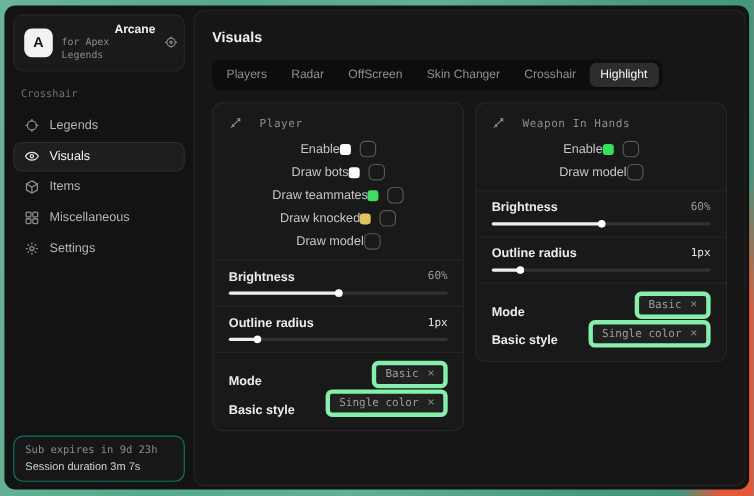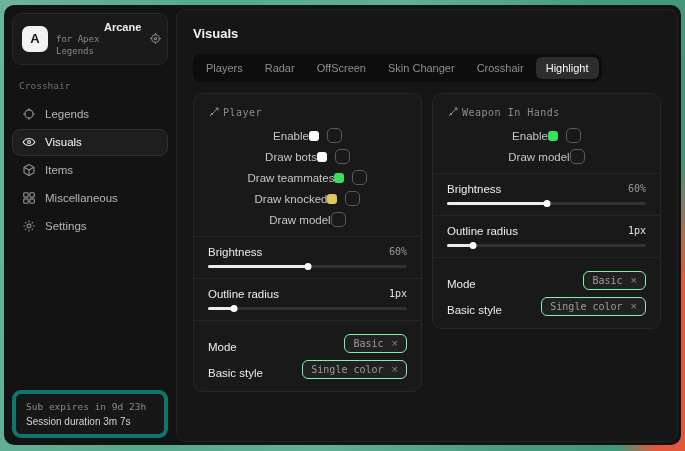"Player" .panel-header { gap: 3px -> 16px }
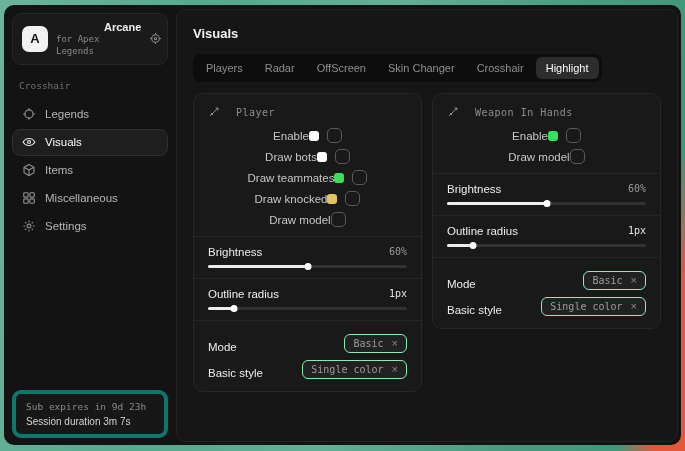"Brightness" .slider-label { font-weight: 400 -> 700 }
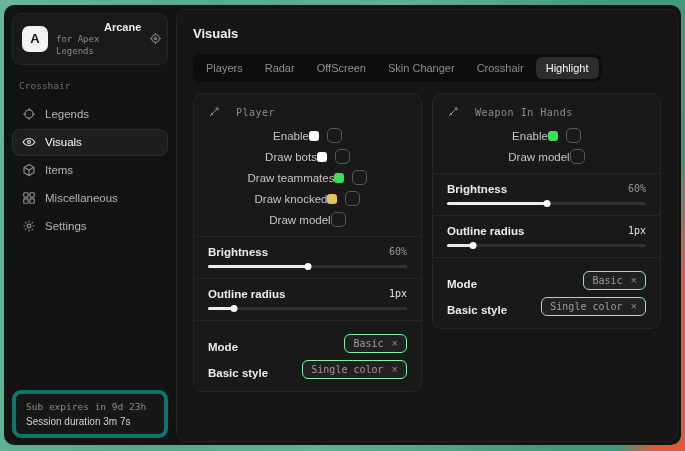"Basic" .tag { border: 1px solid #86efac -> 4px solid #86efac }
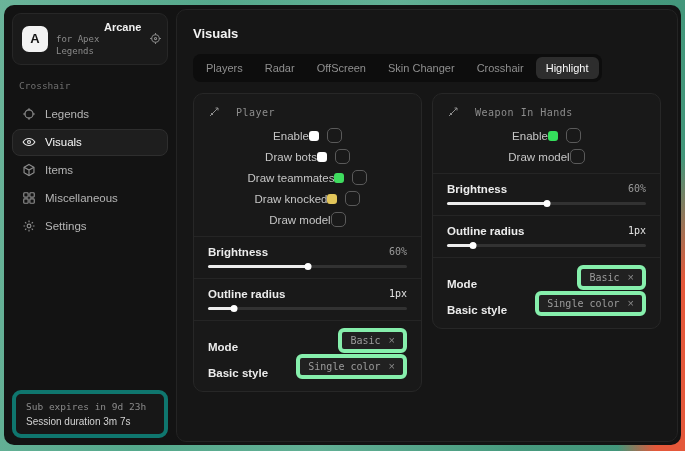"Sub expires in 9d 23h" .side-footer { border: 4px solid #0f766e -> 1px solid #0f766e }
